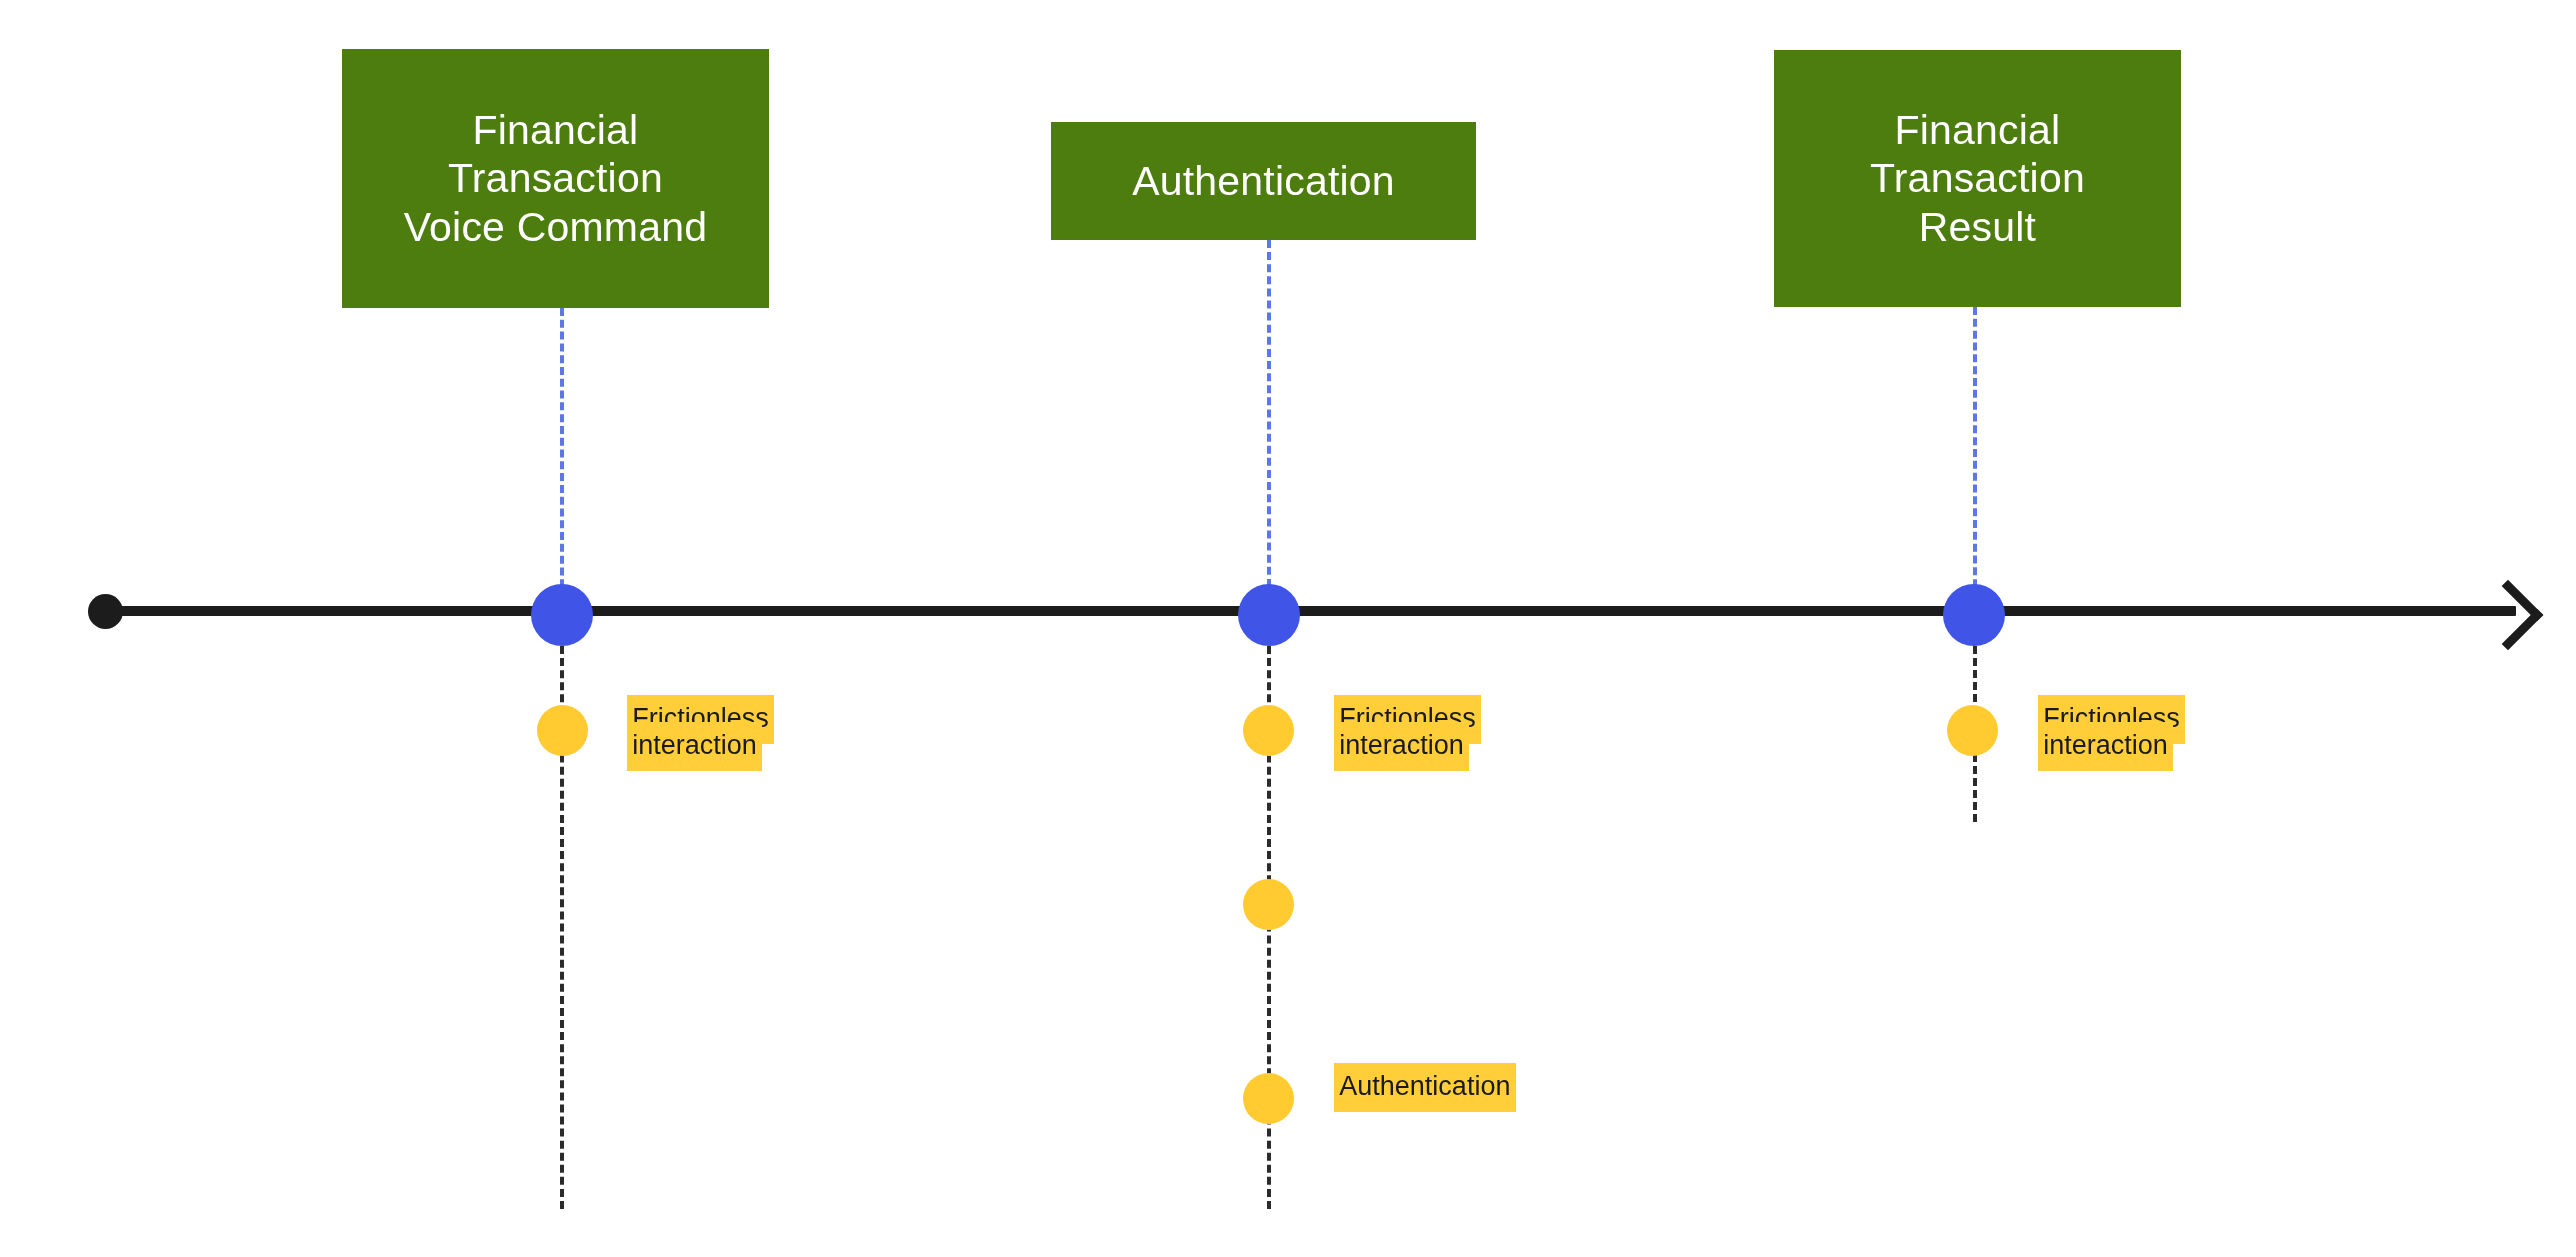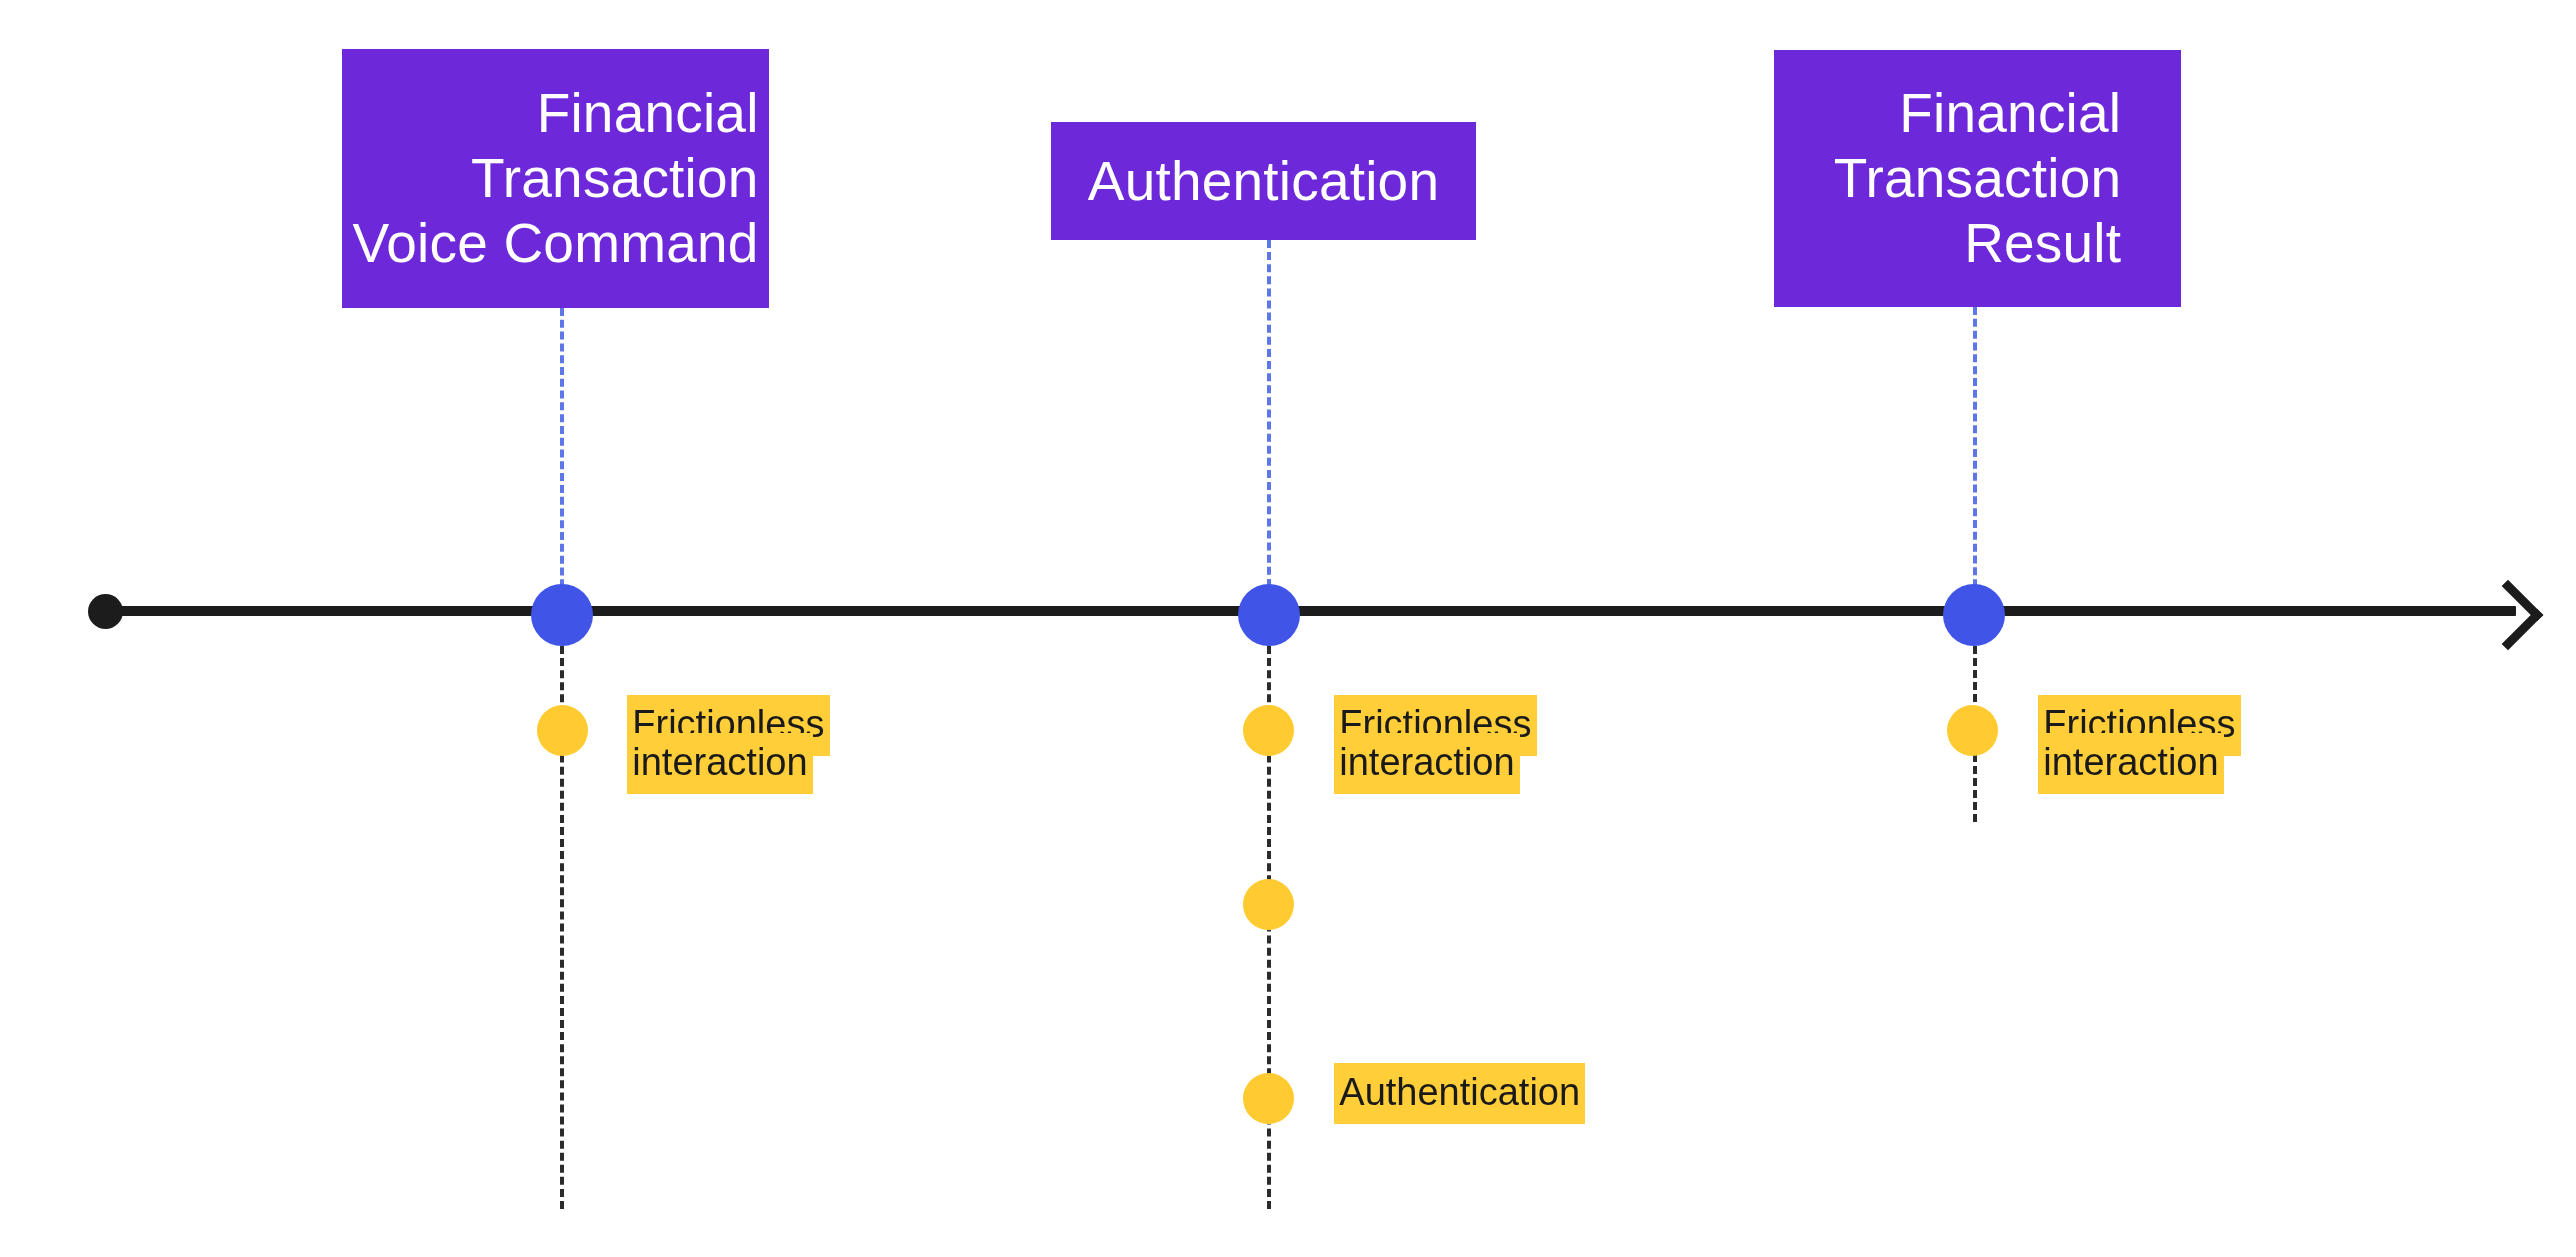"Financial" .milestone-box { background: #6d28d9 -> #4d7c0f; font-size: 55px -> 41px; text-align: right -> center }
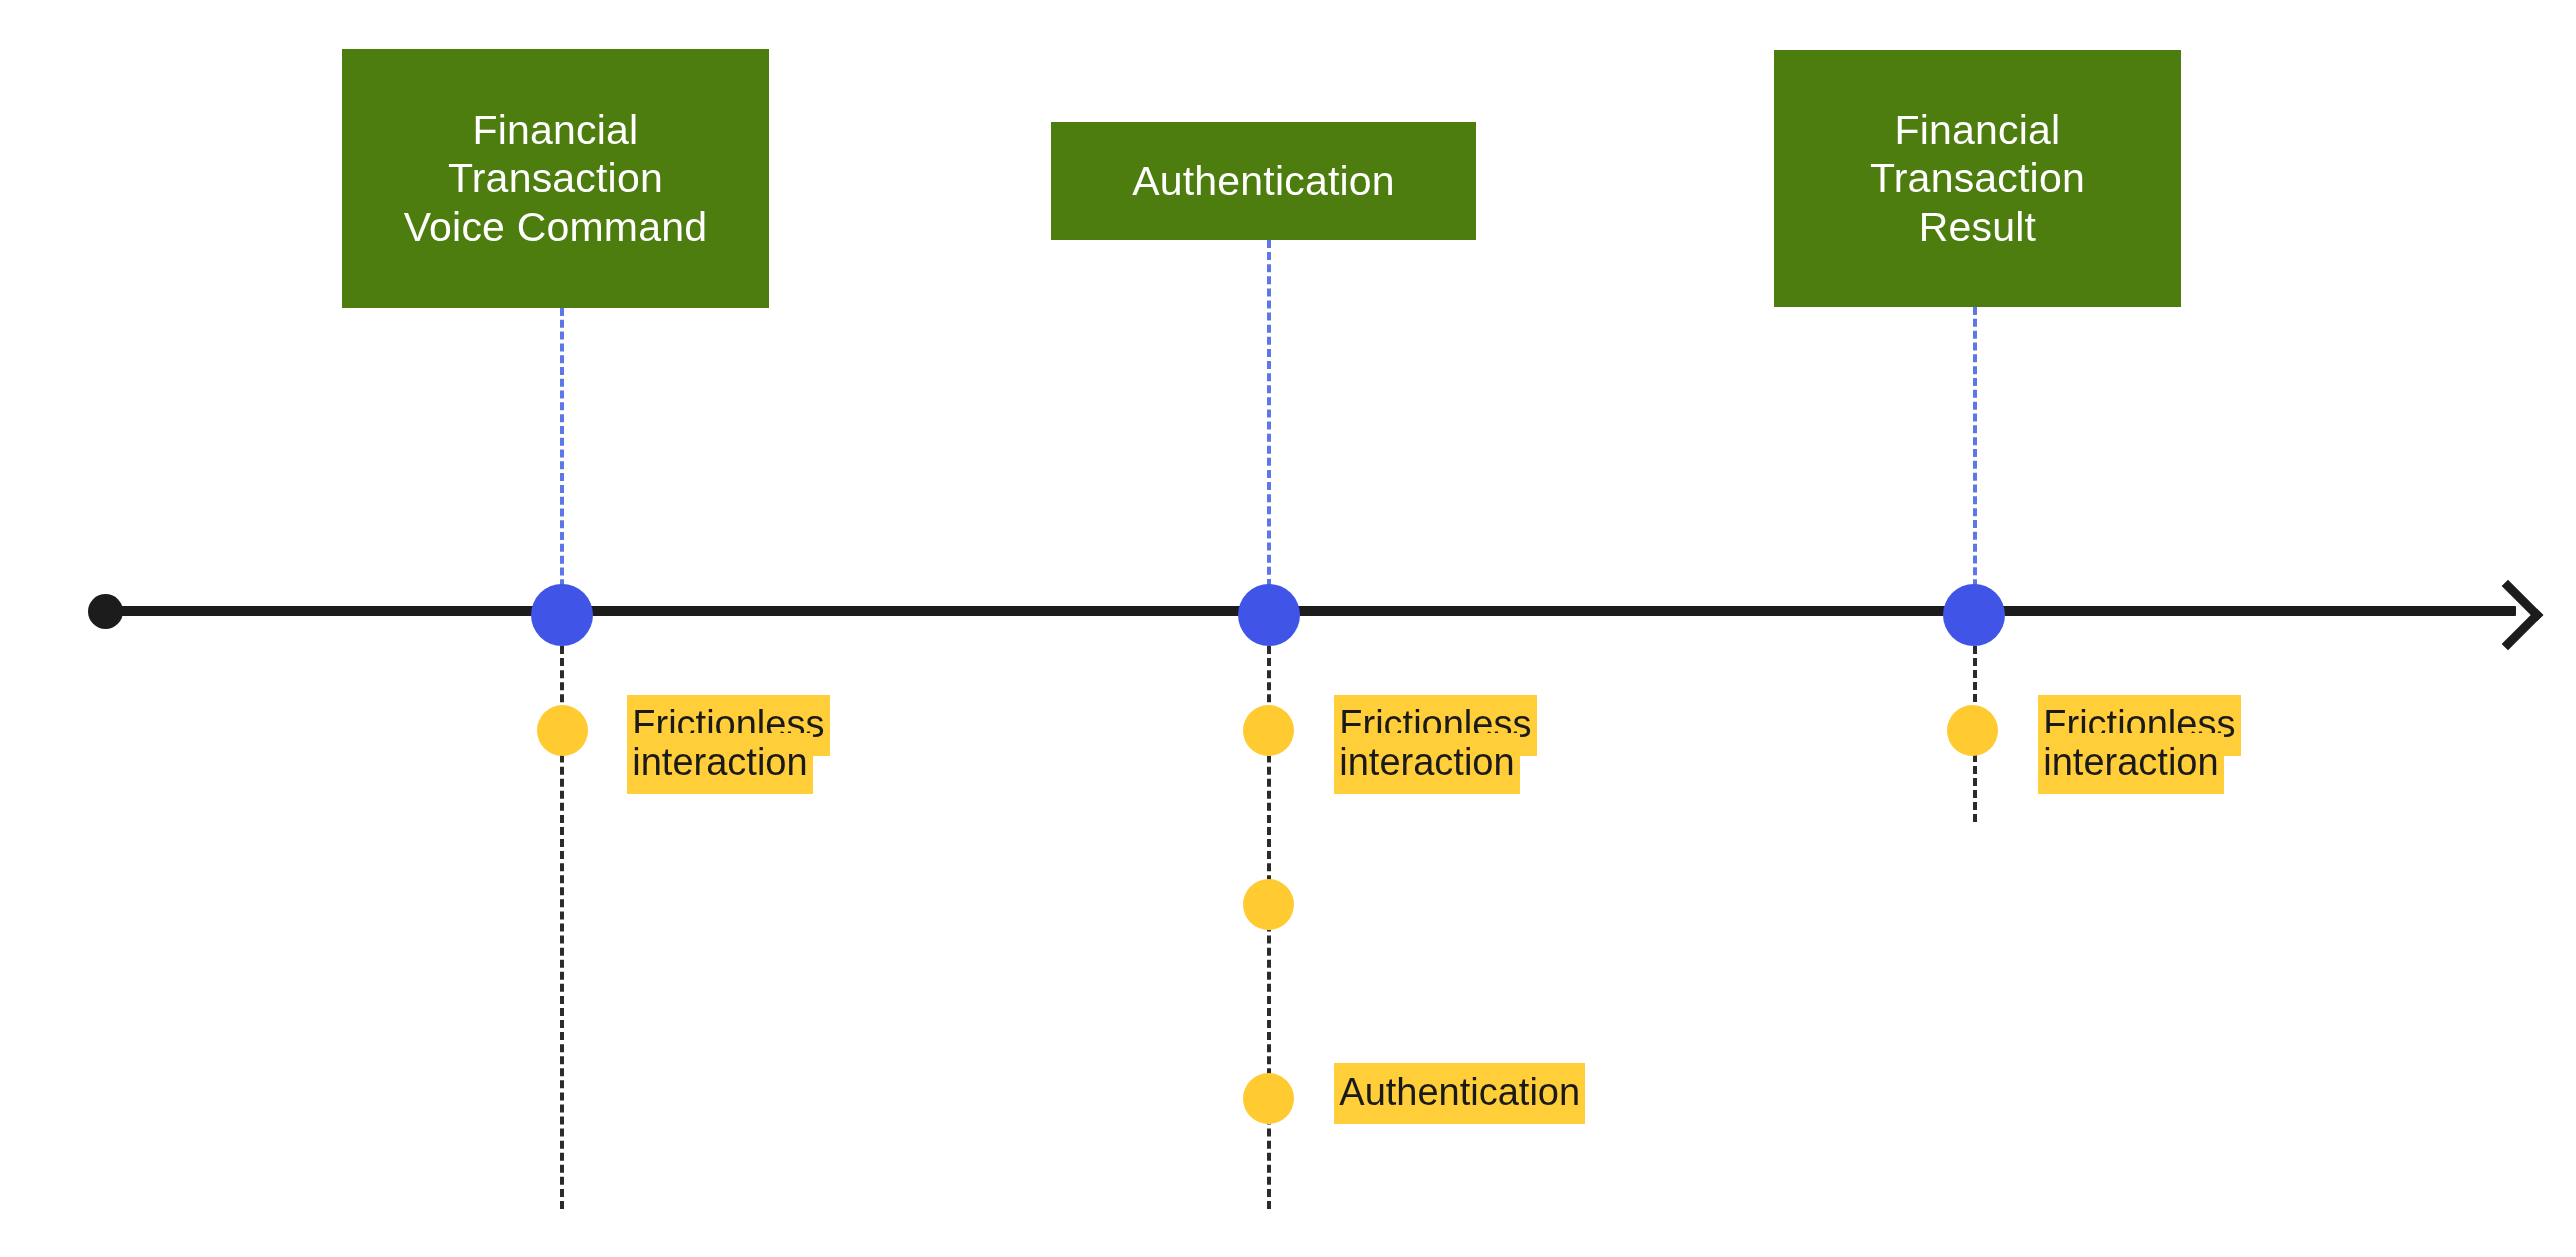"Frictionless" .annot-text { font-size: 38px -> 27px }
